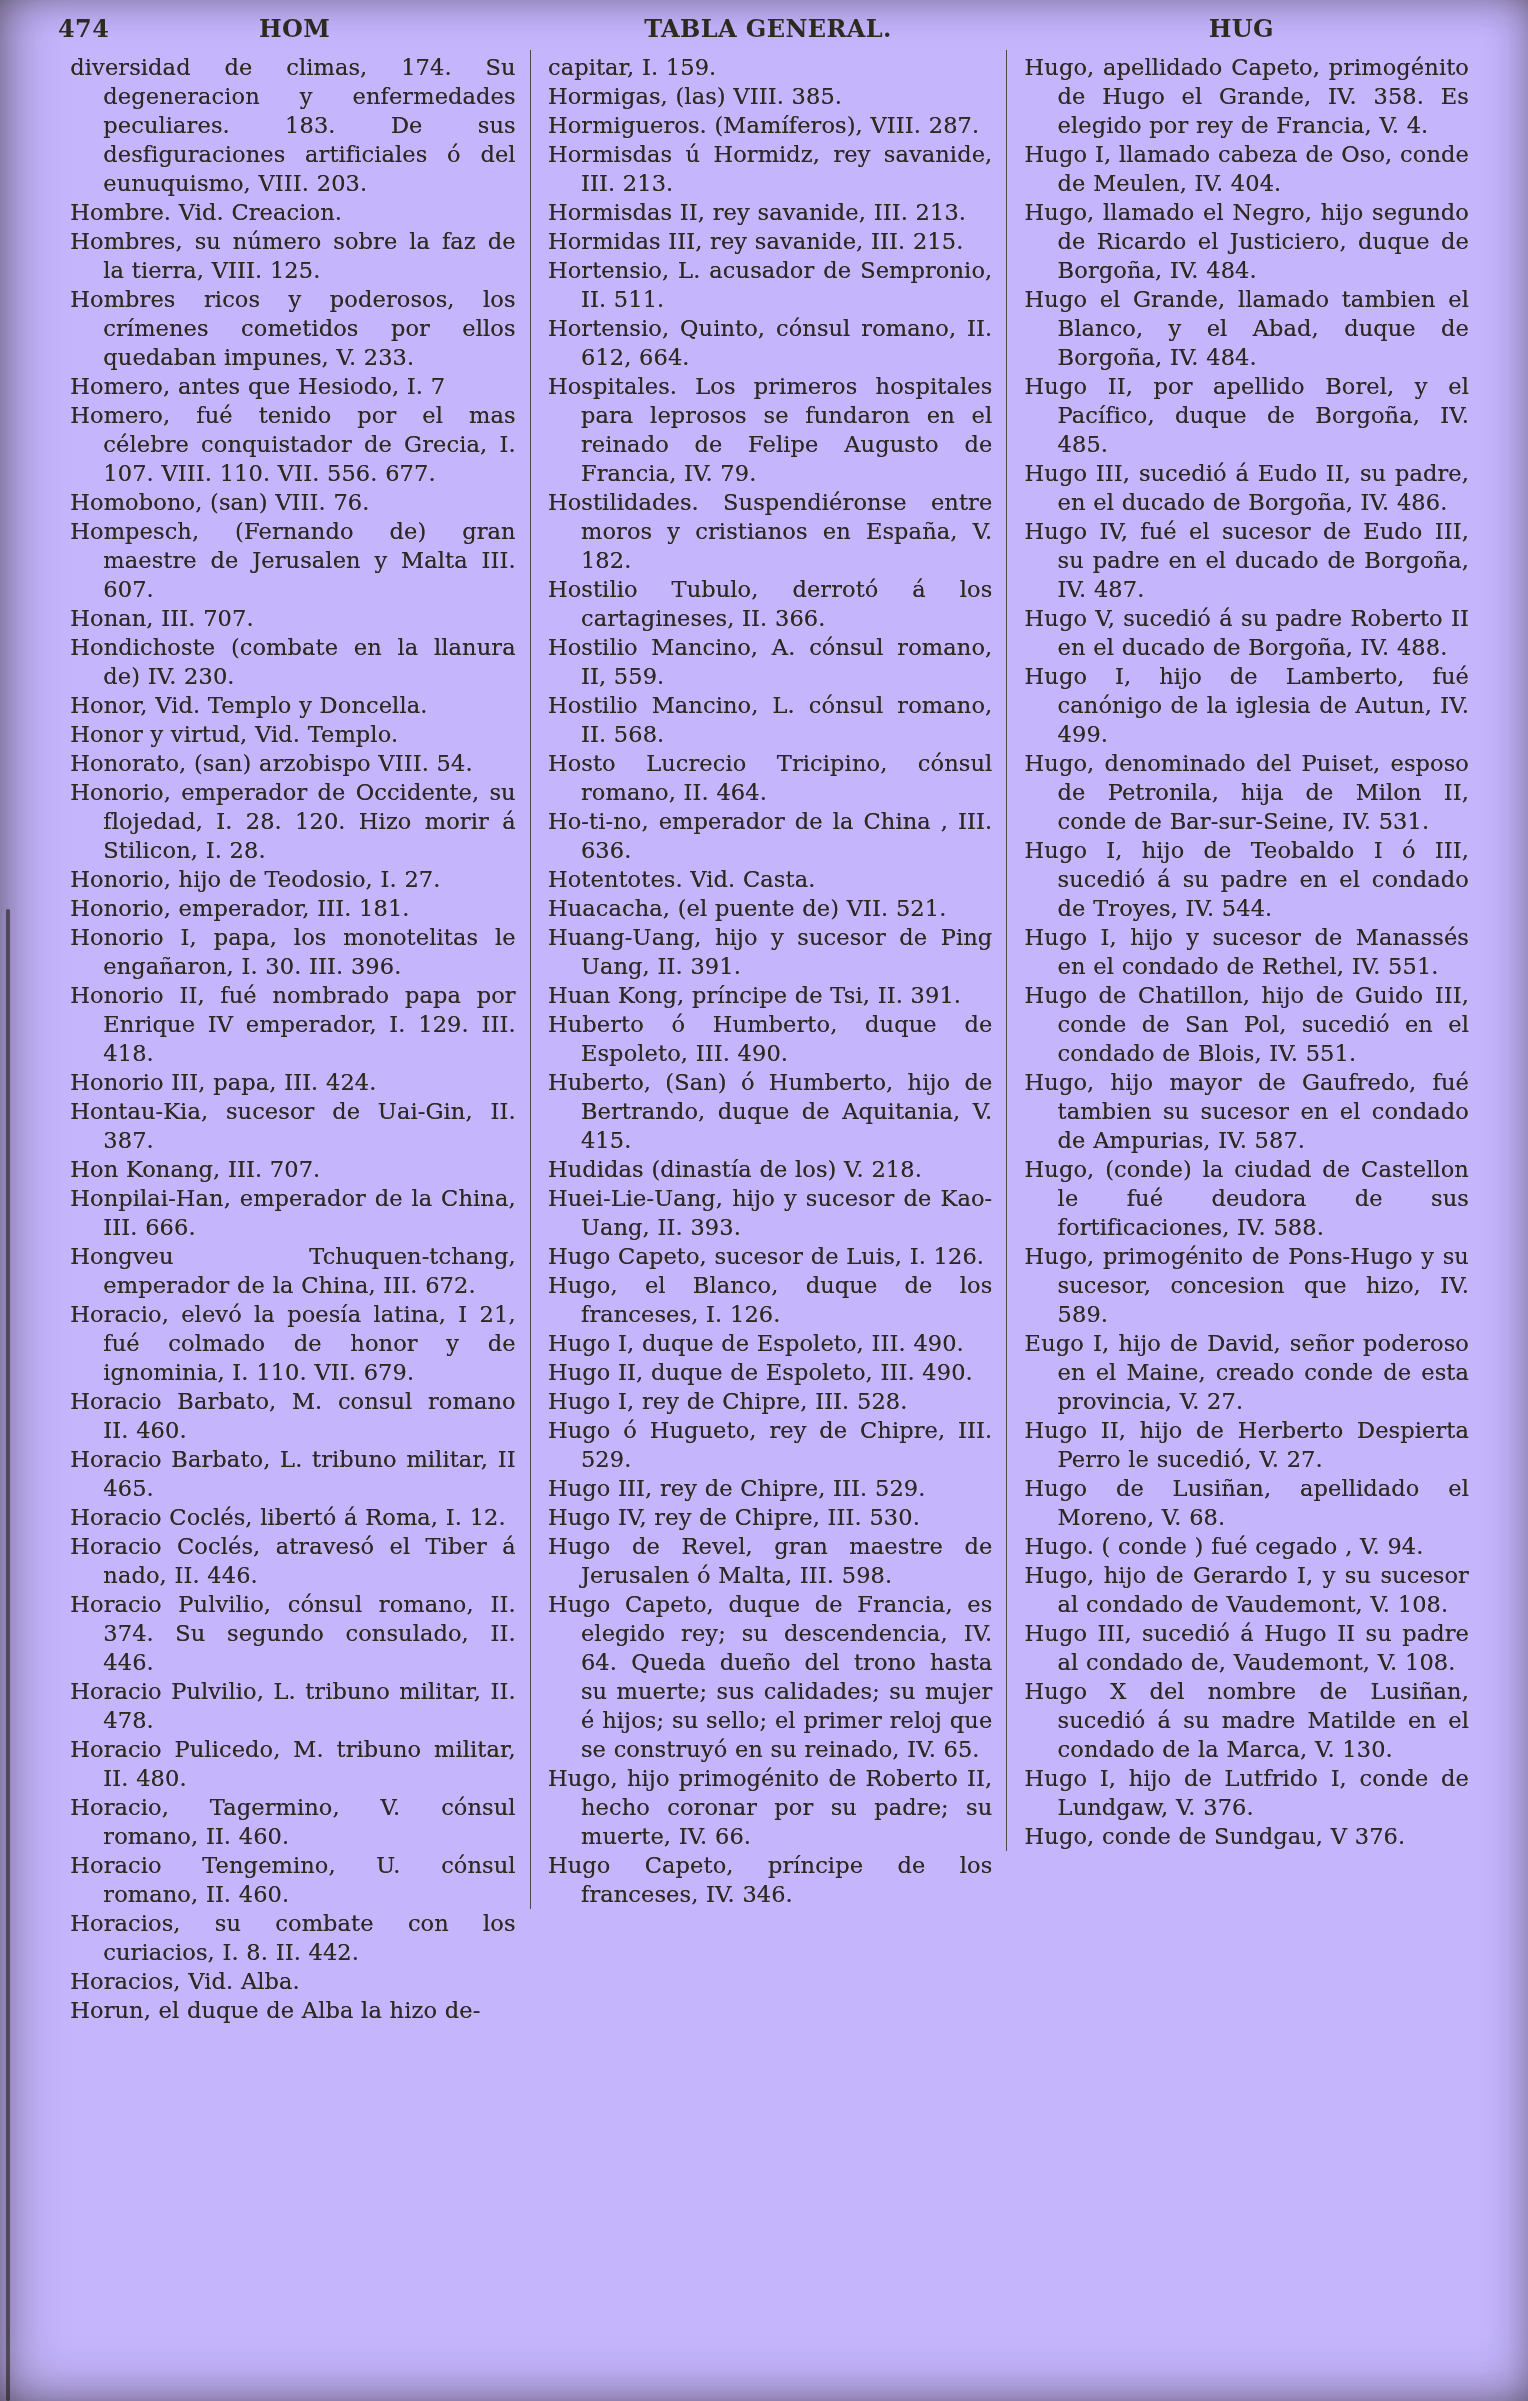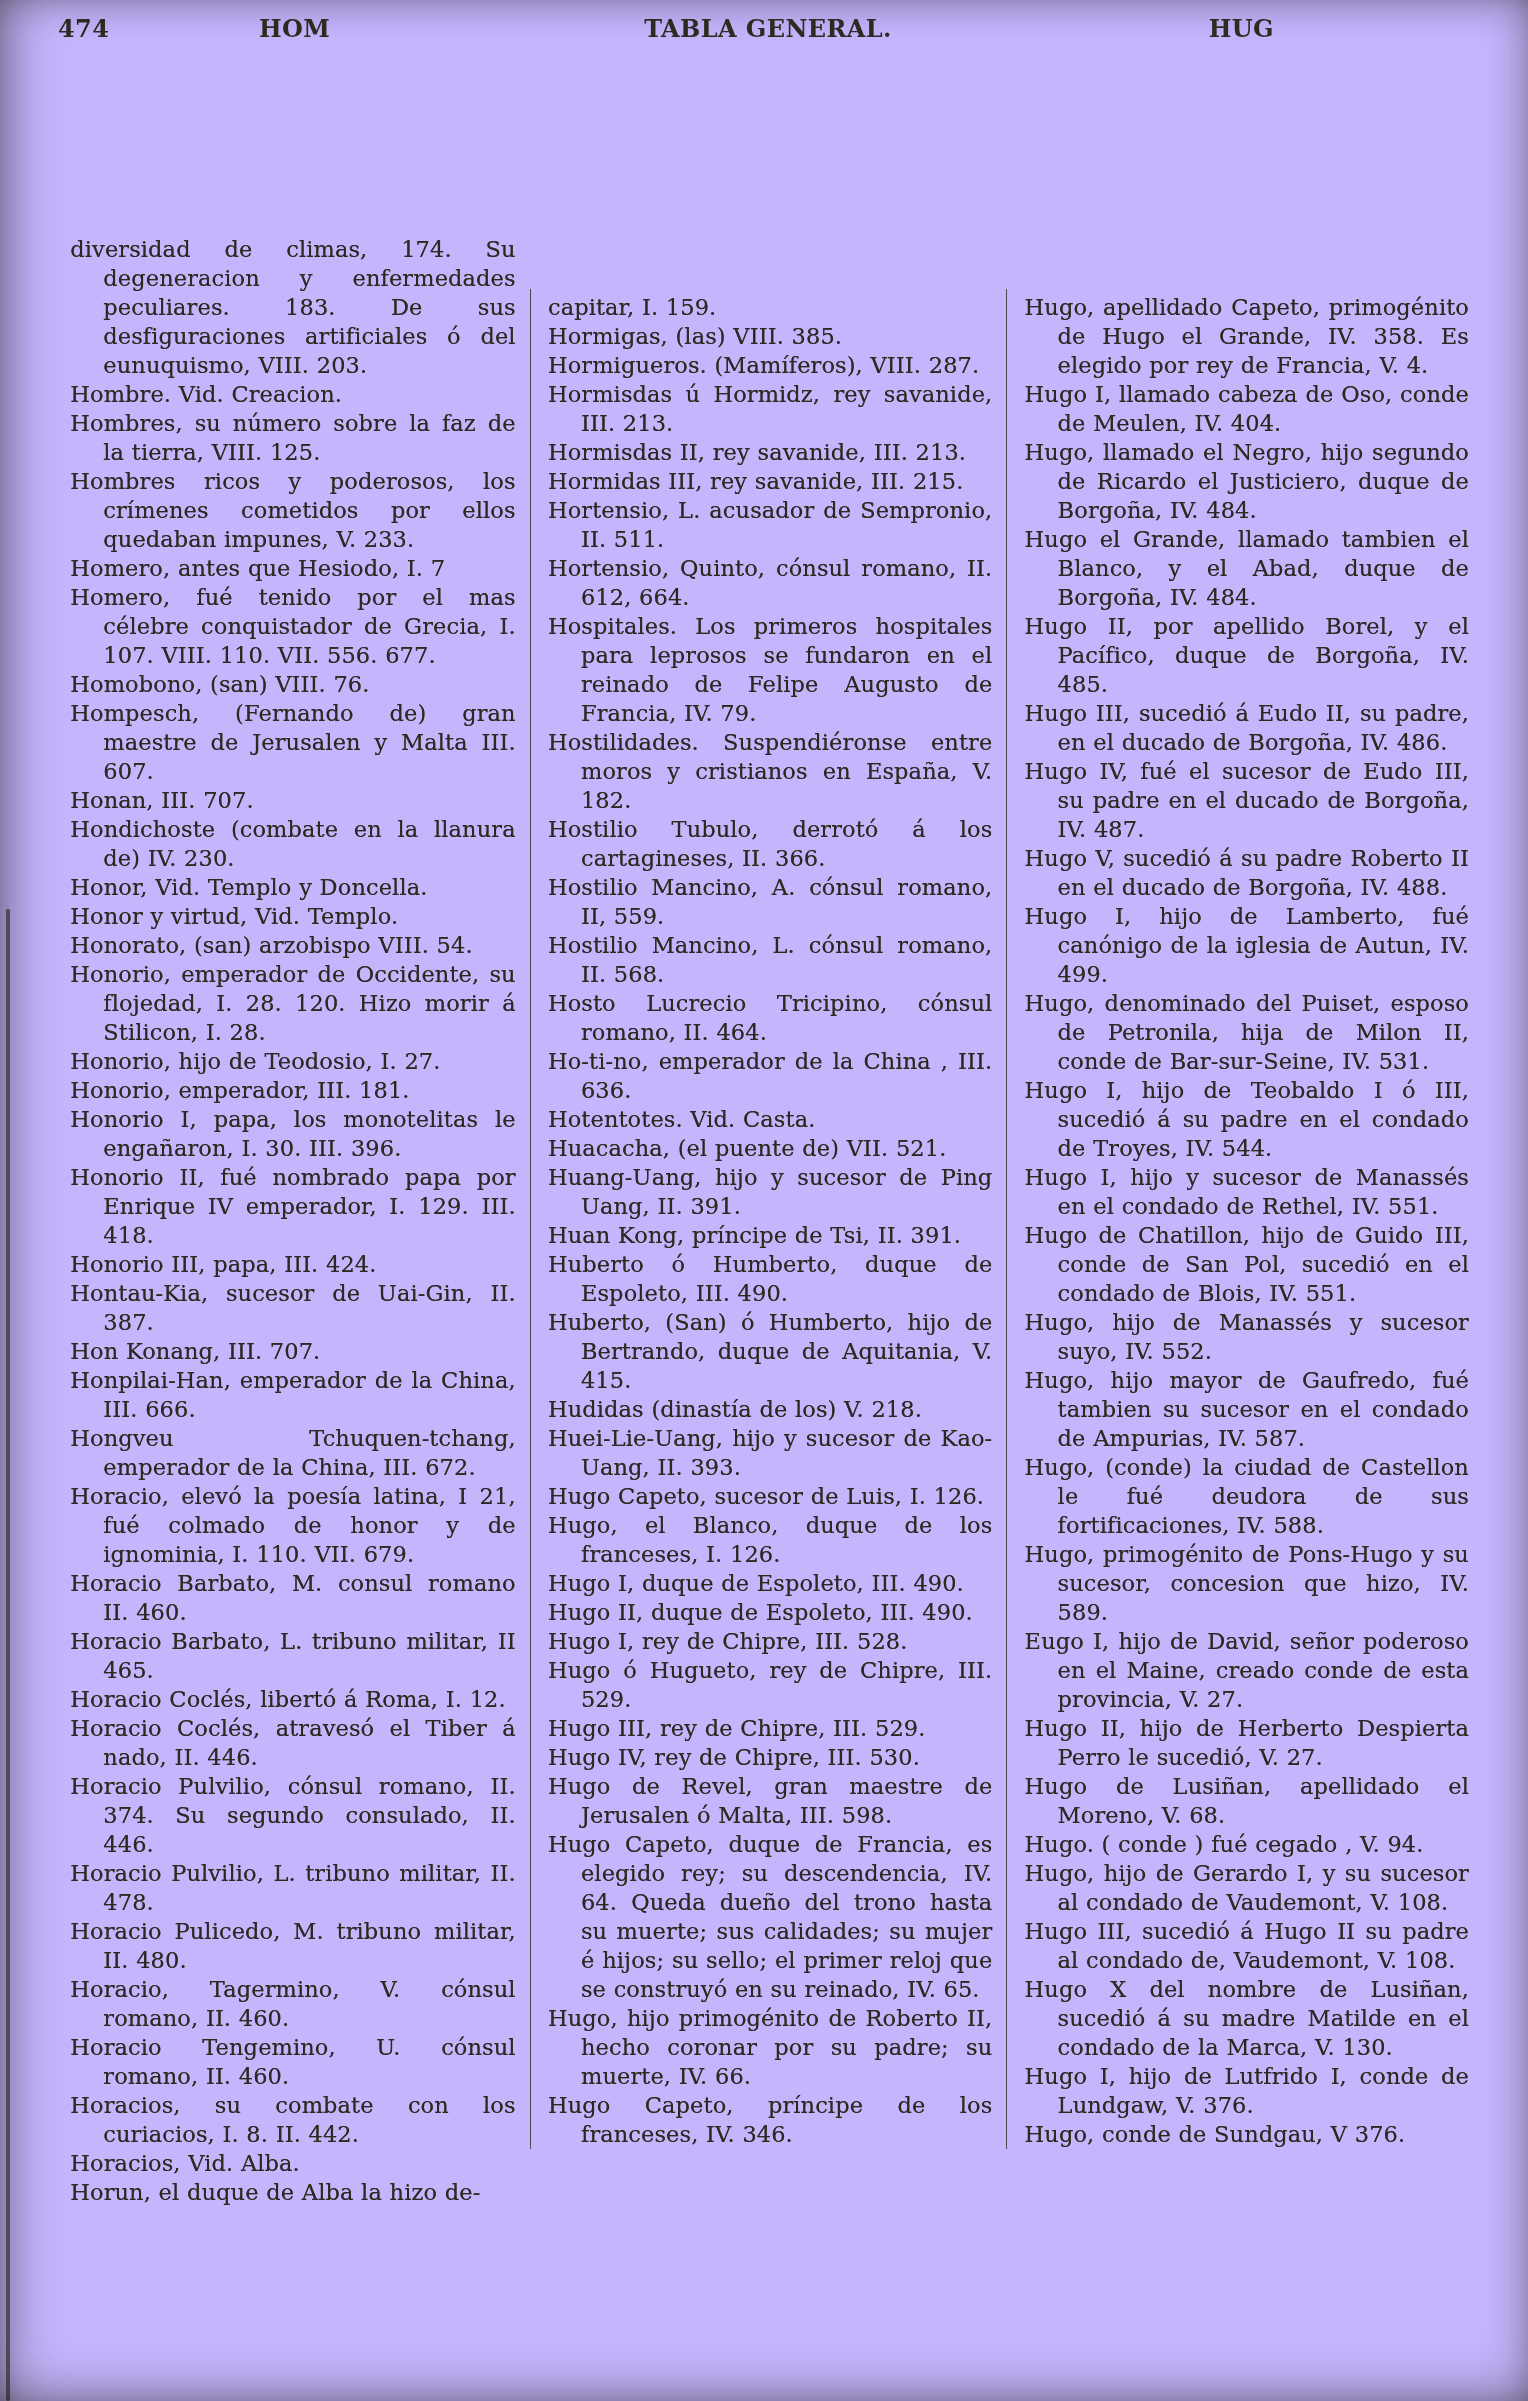"diversidad de climas, 174. Su" .columns { align-items: center -> flex-start }
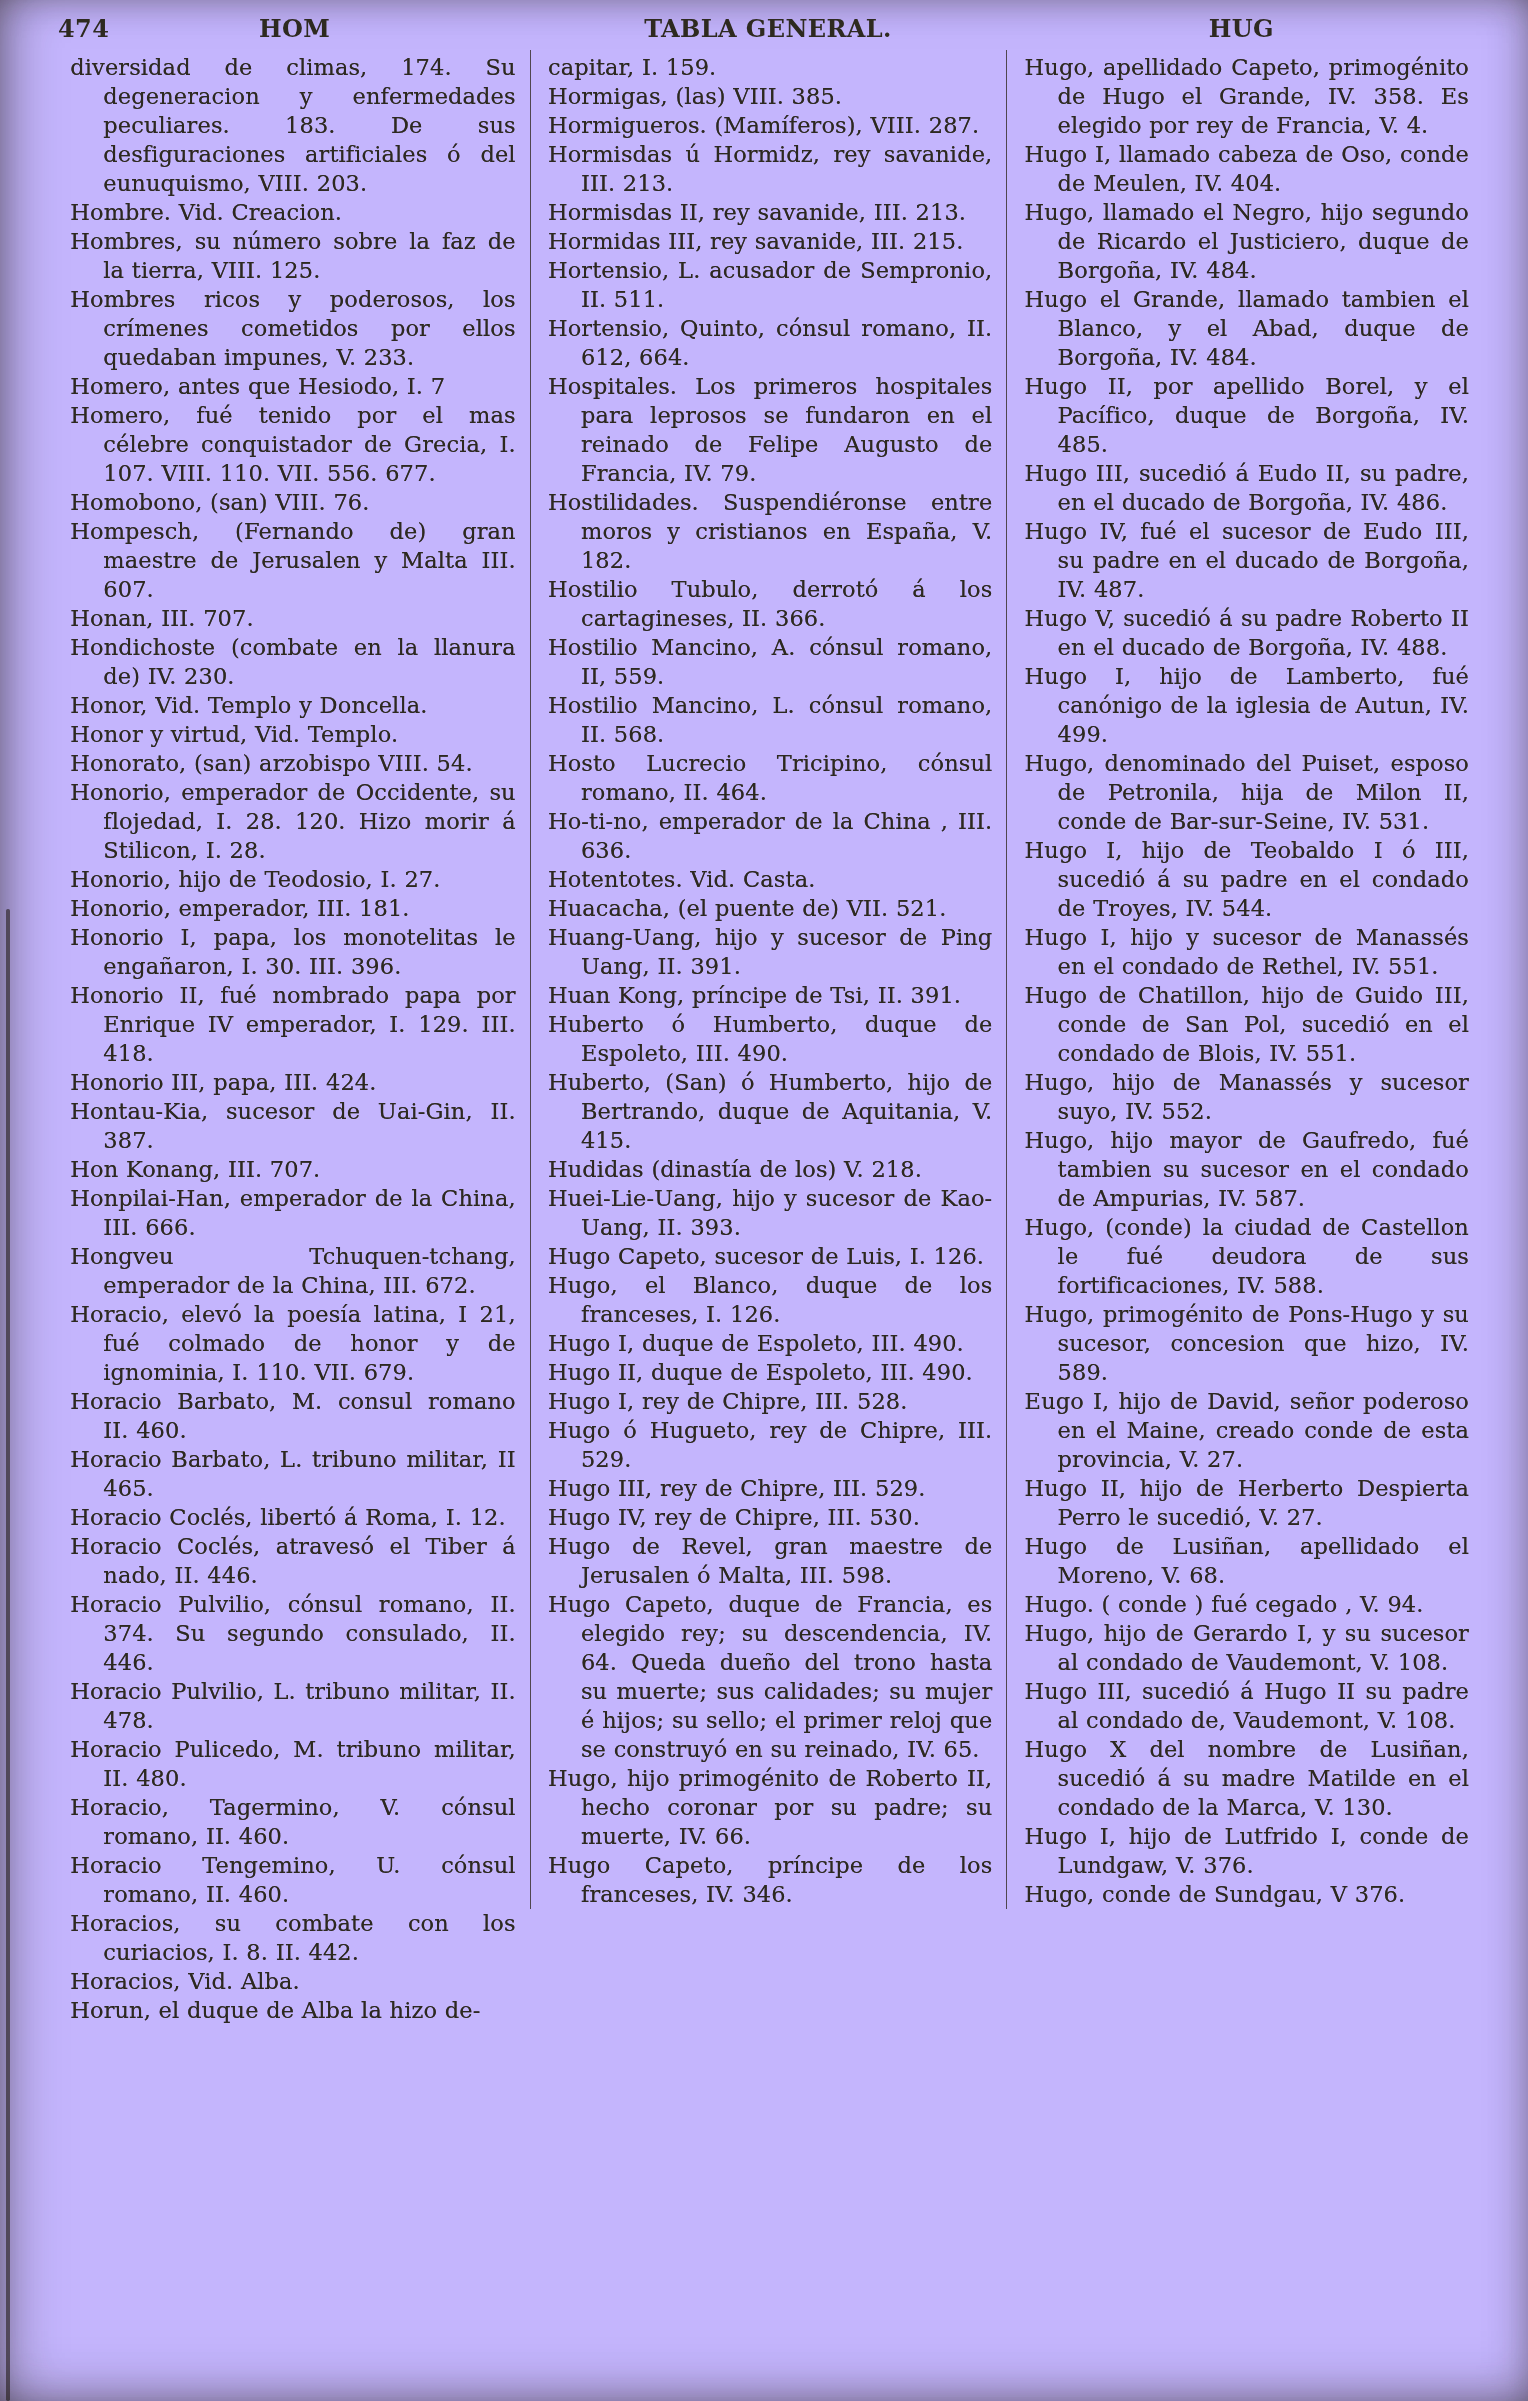"Hugo, hijo de Manassés y" p.entry { html: <p>Hugo, hijo de Manassés y sucesor suyo, IV. 552.</p> -> none }
